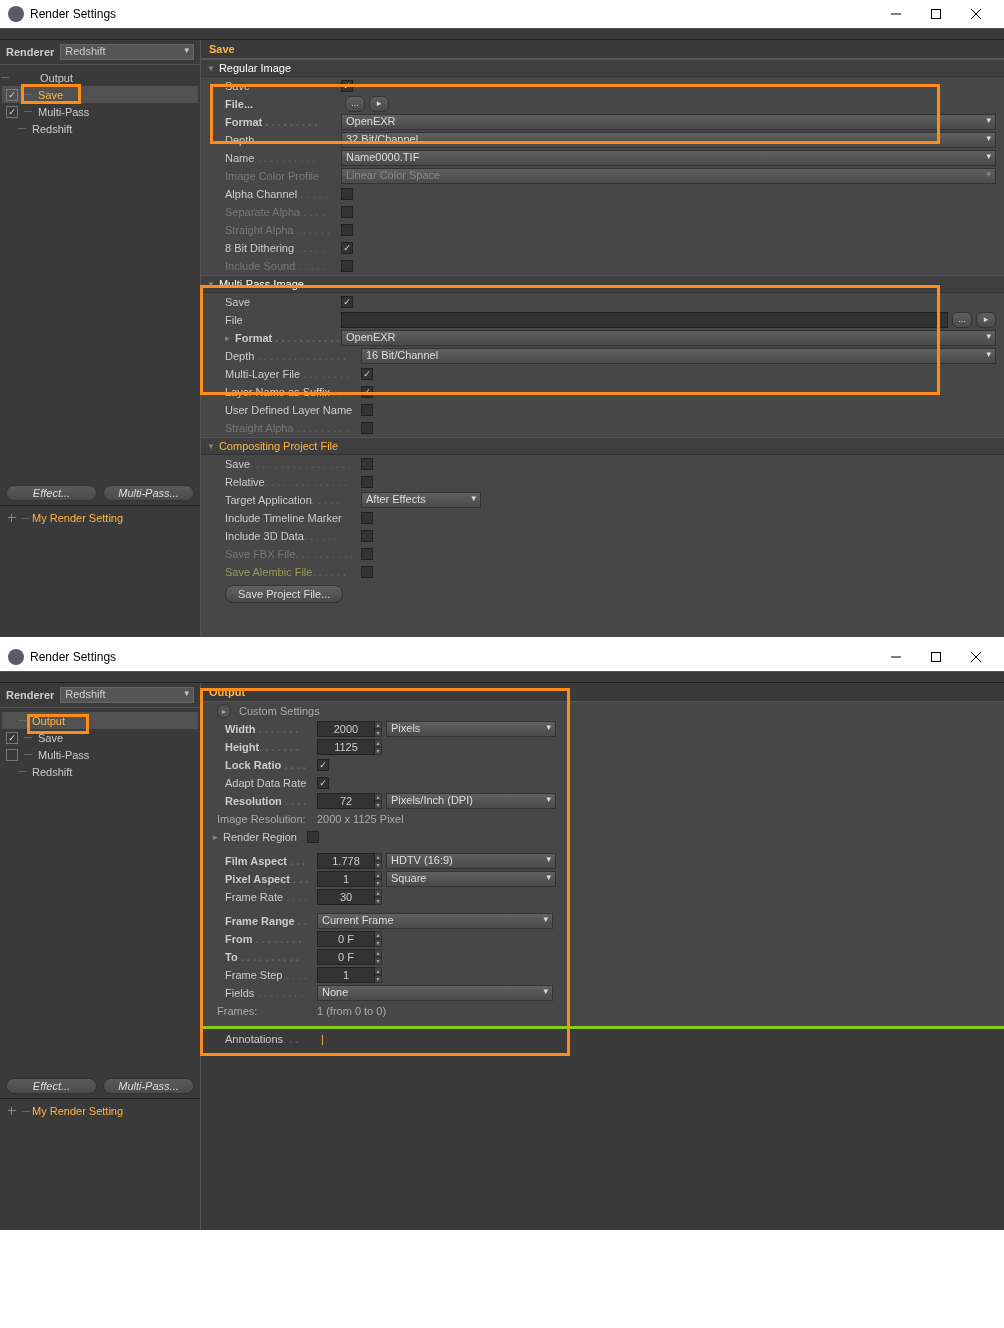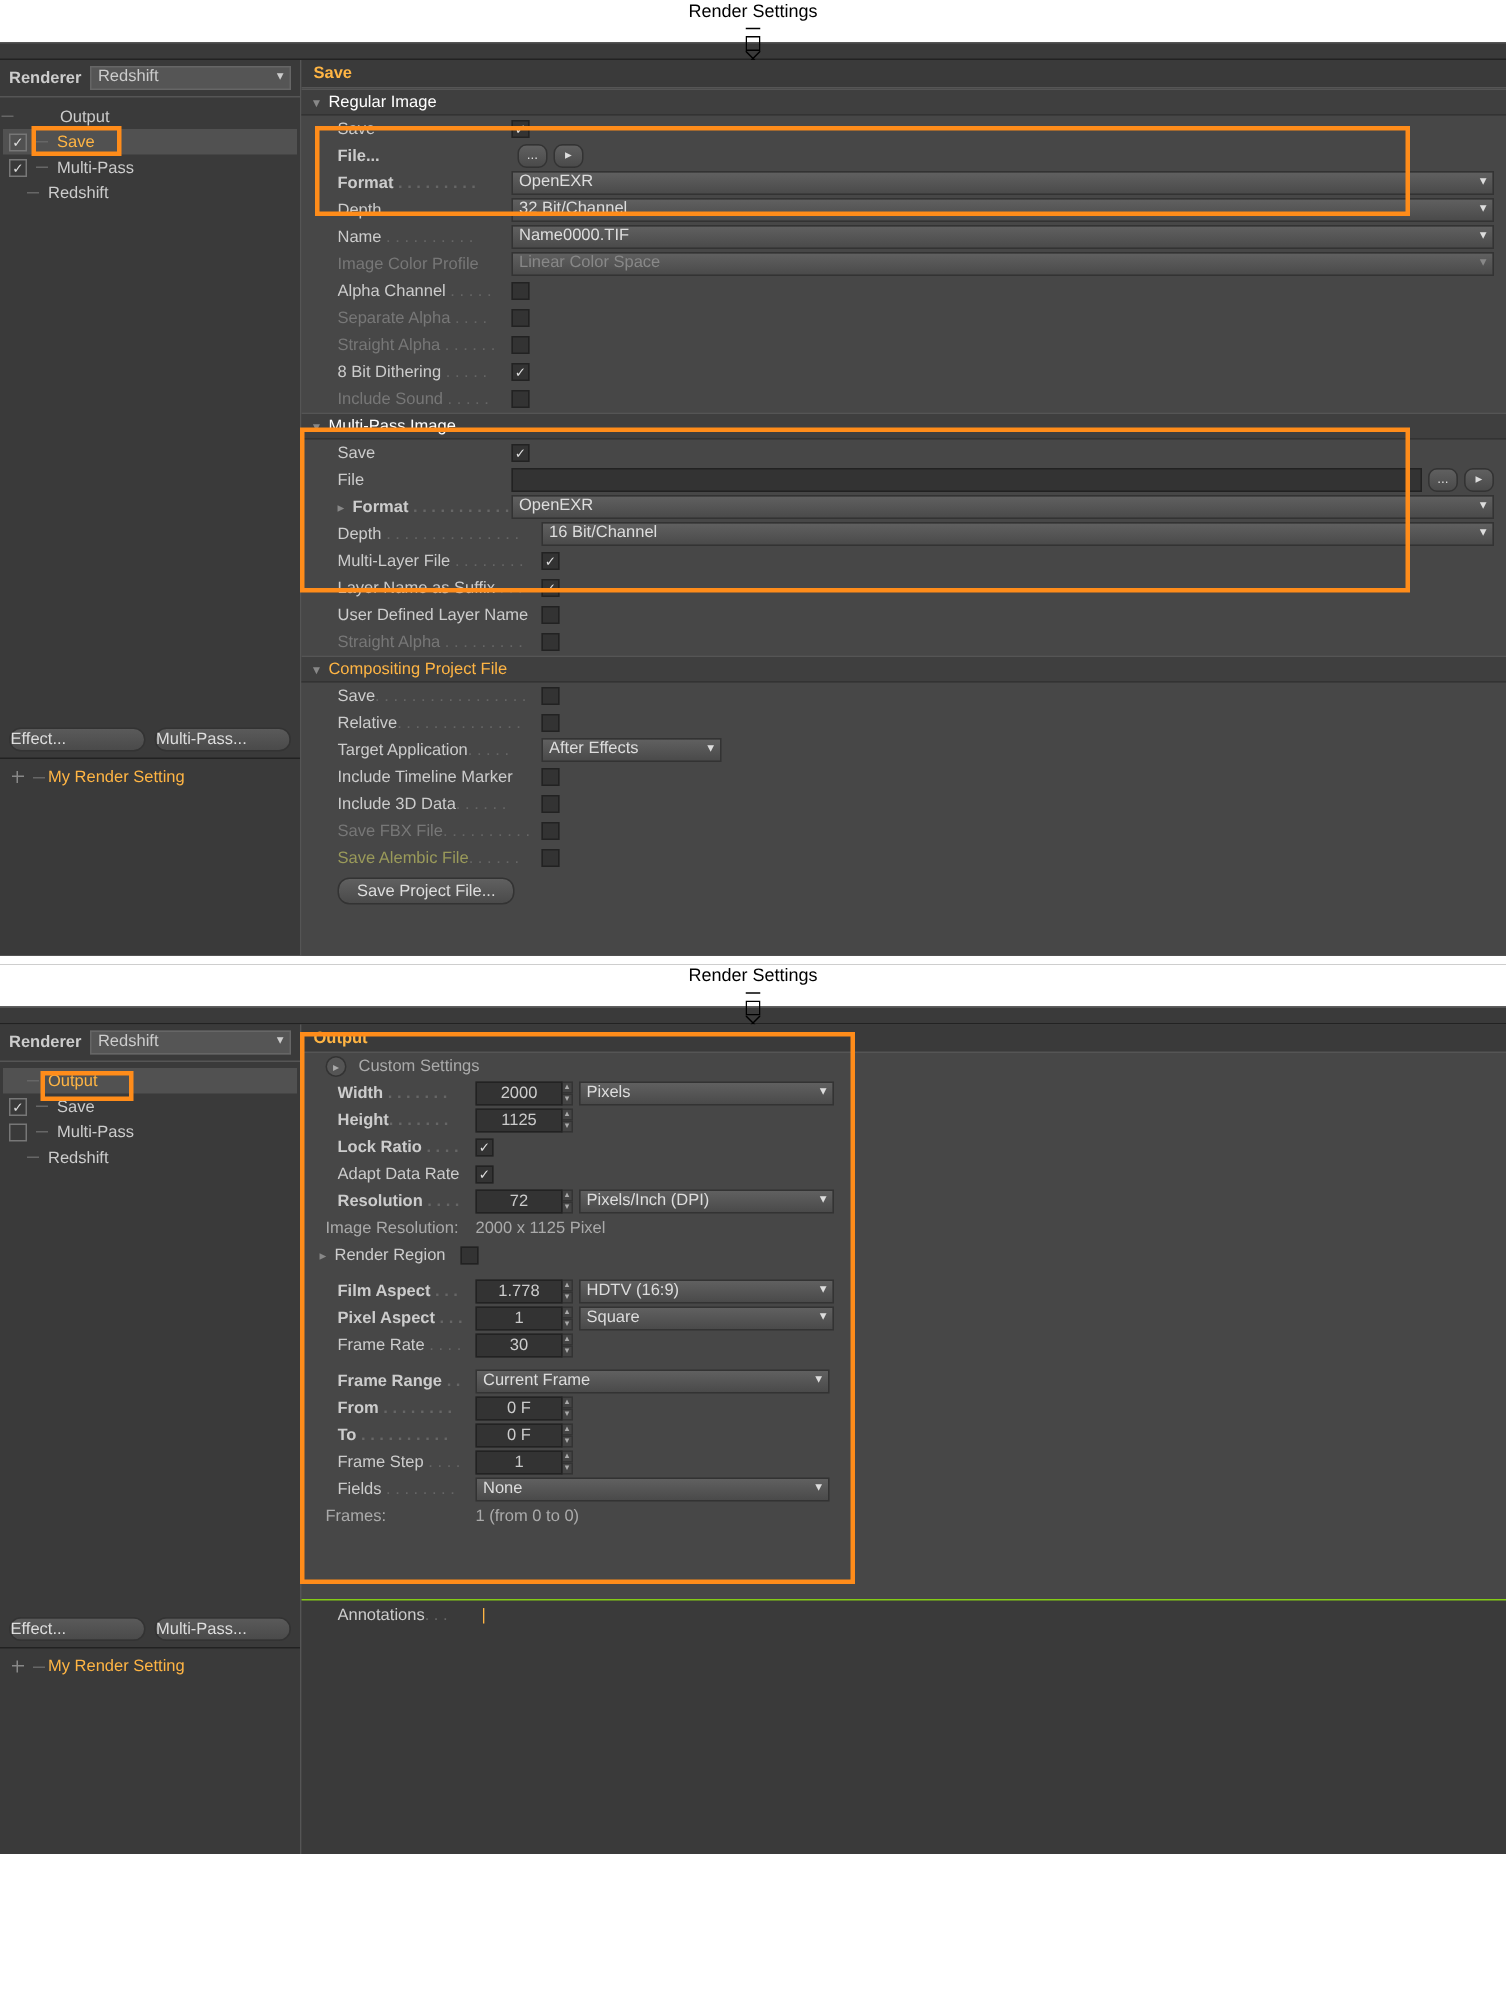"Render Settings" .titlebar { flex-direction: column -> none }
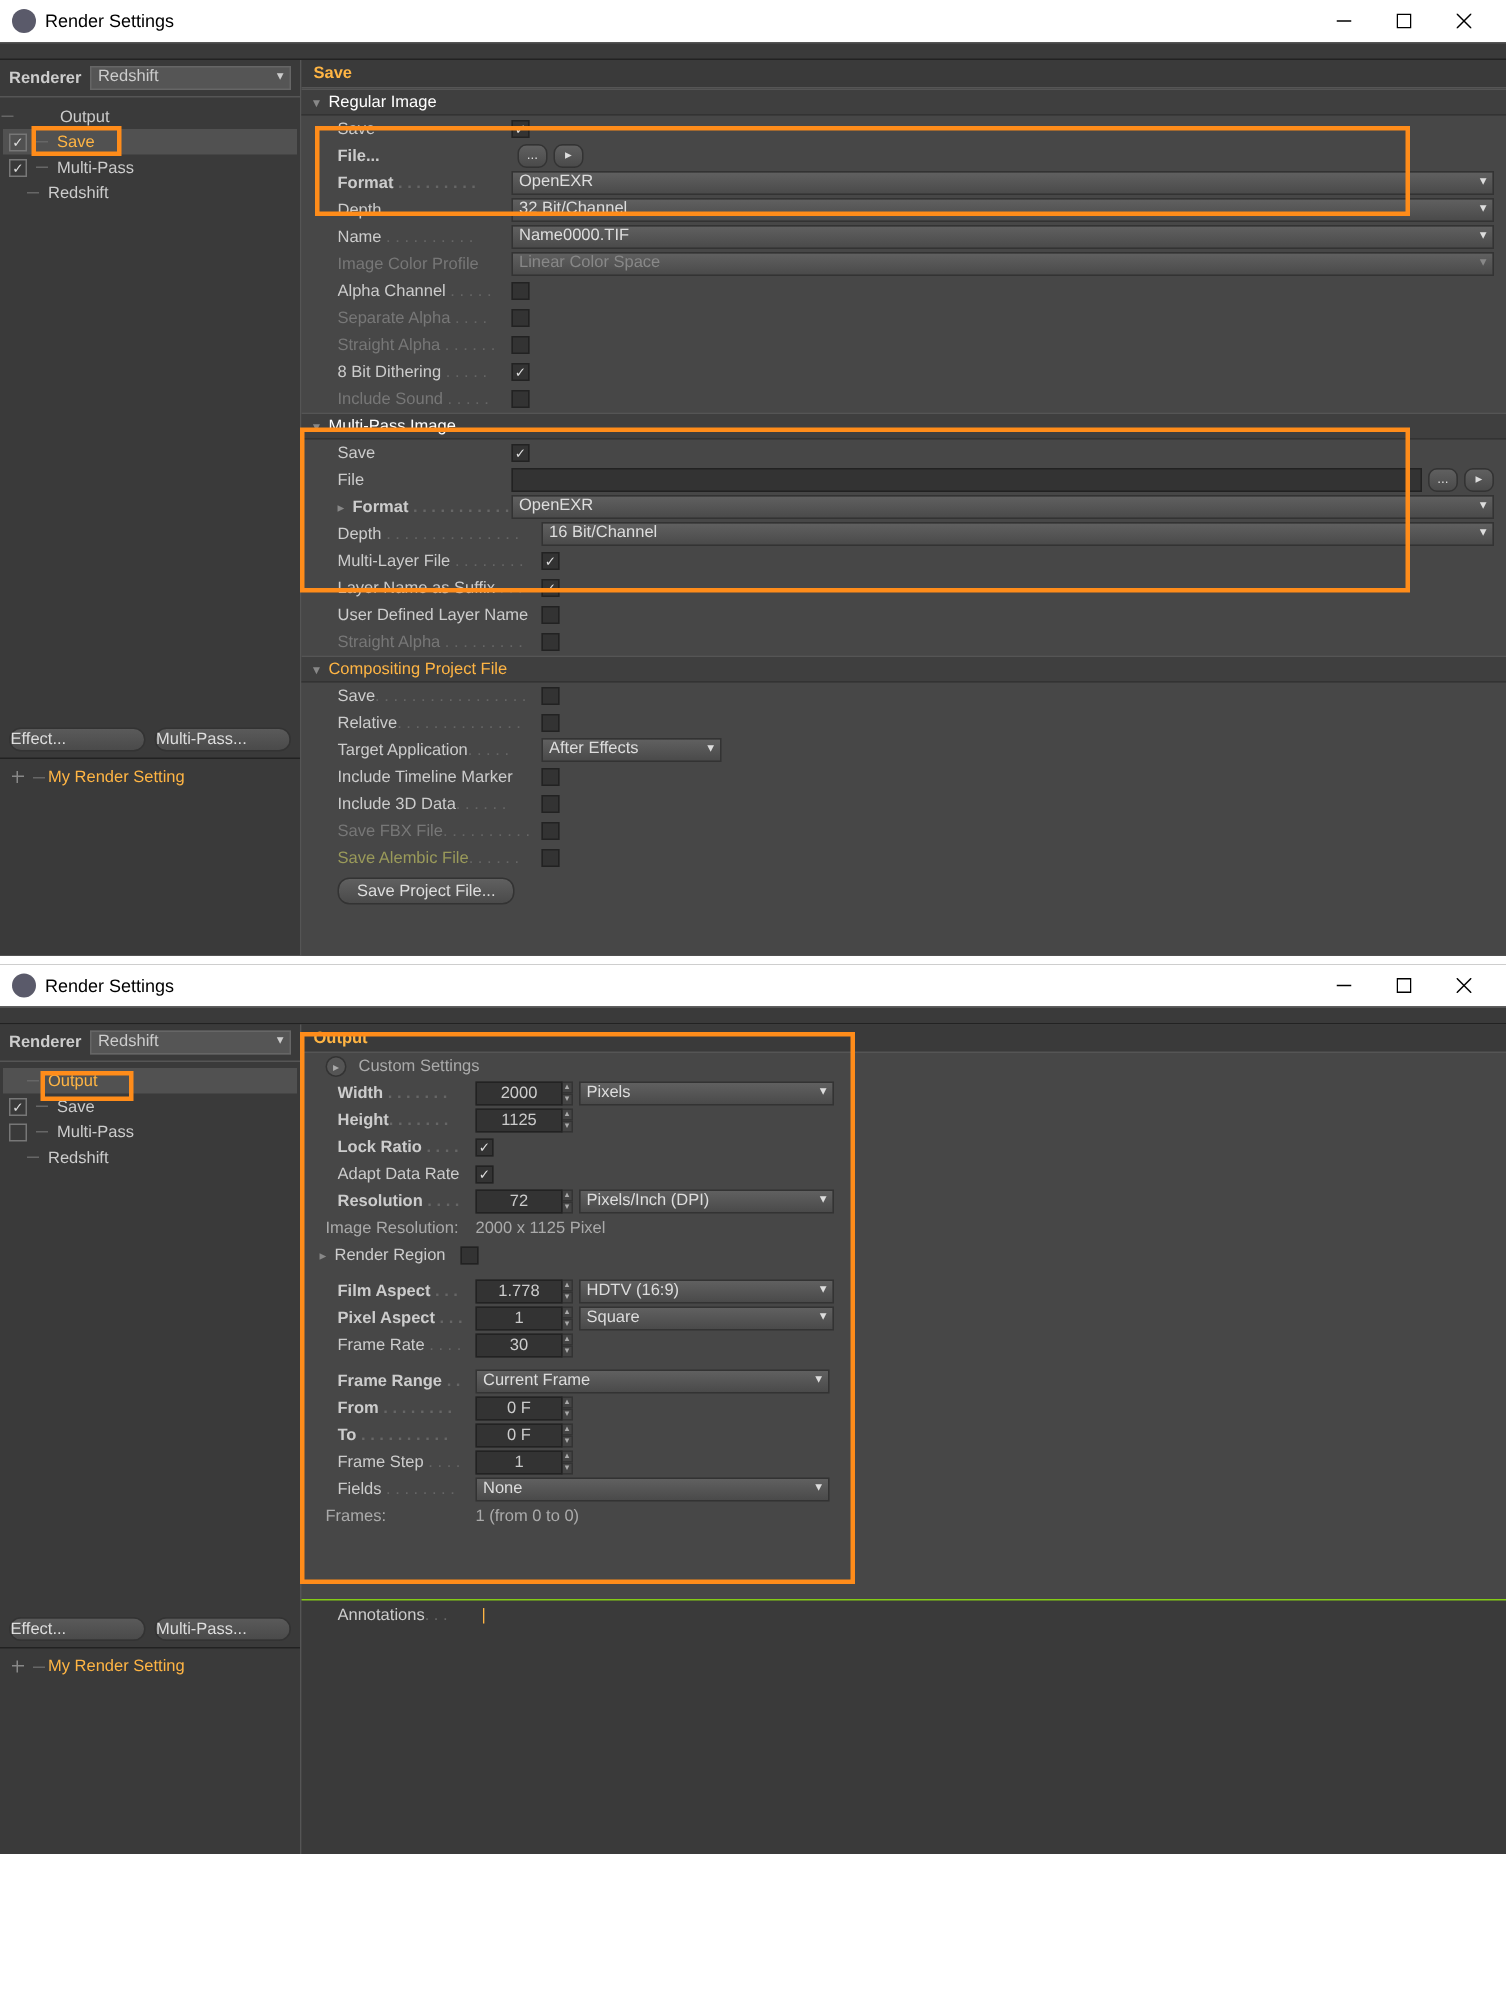"Effect..." .side-btn { font-style: none -> italic; text-align: none -> center }
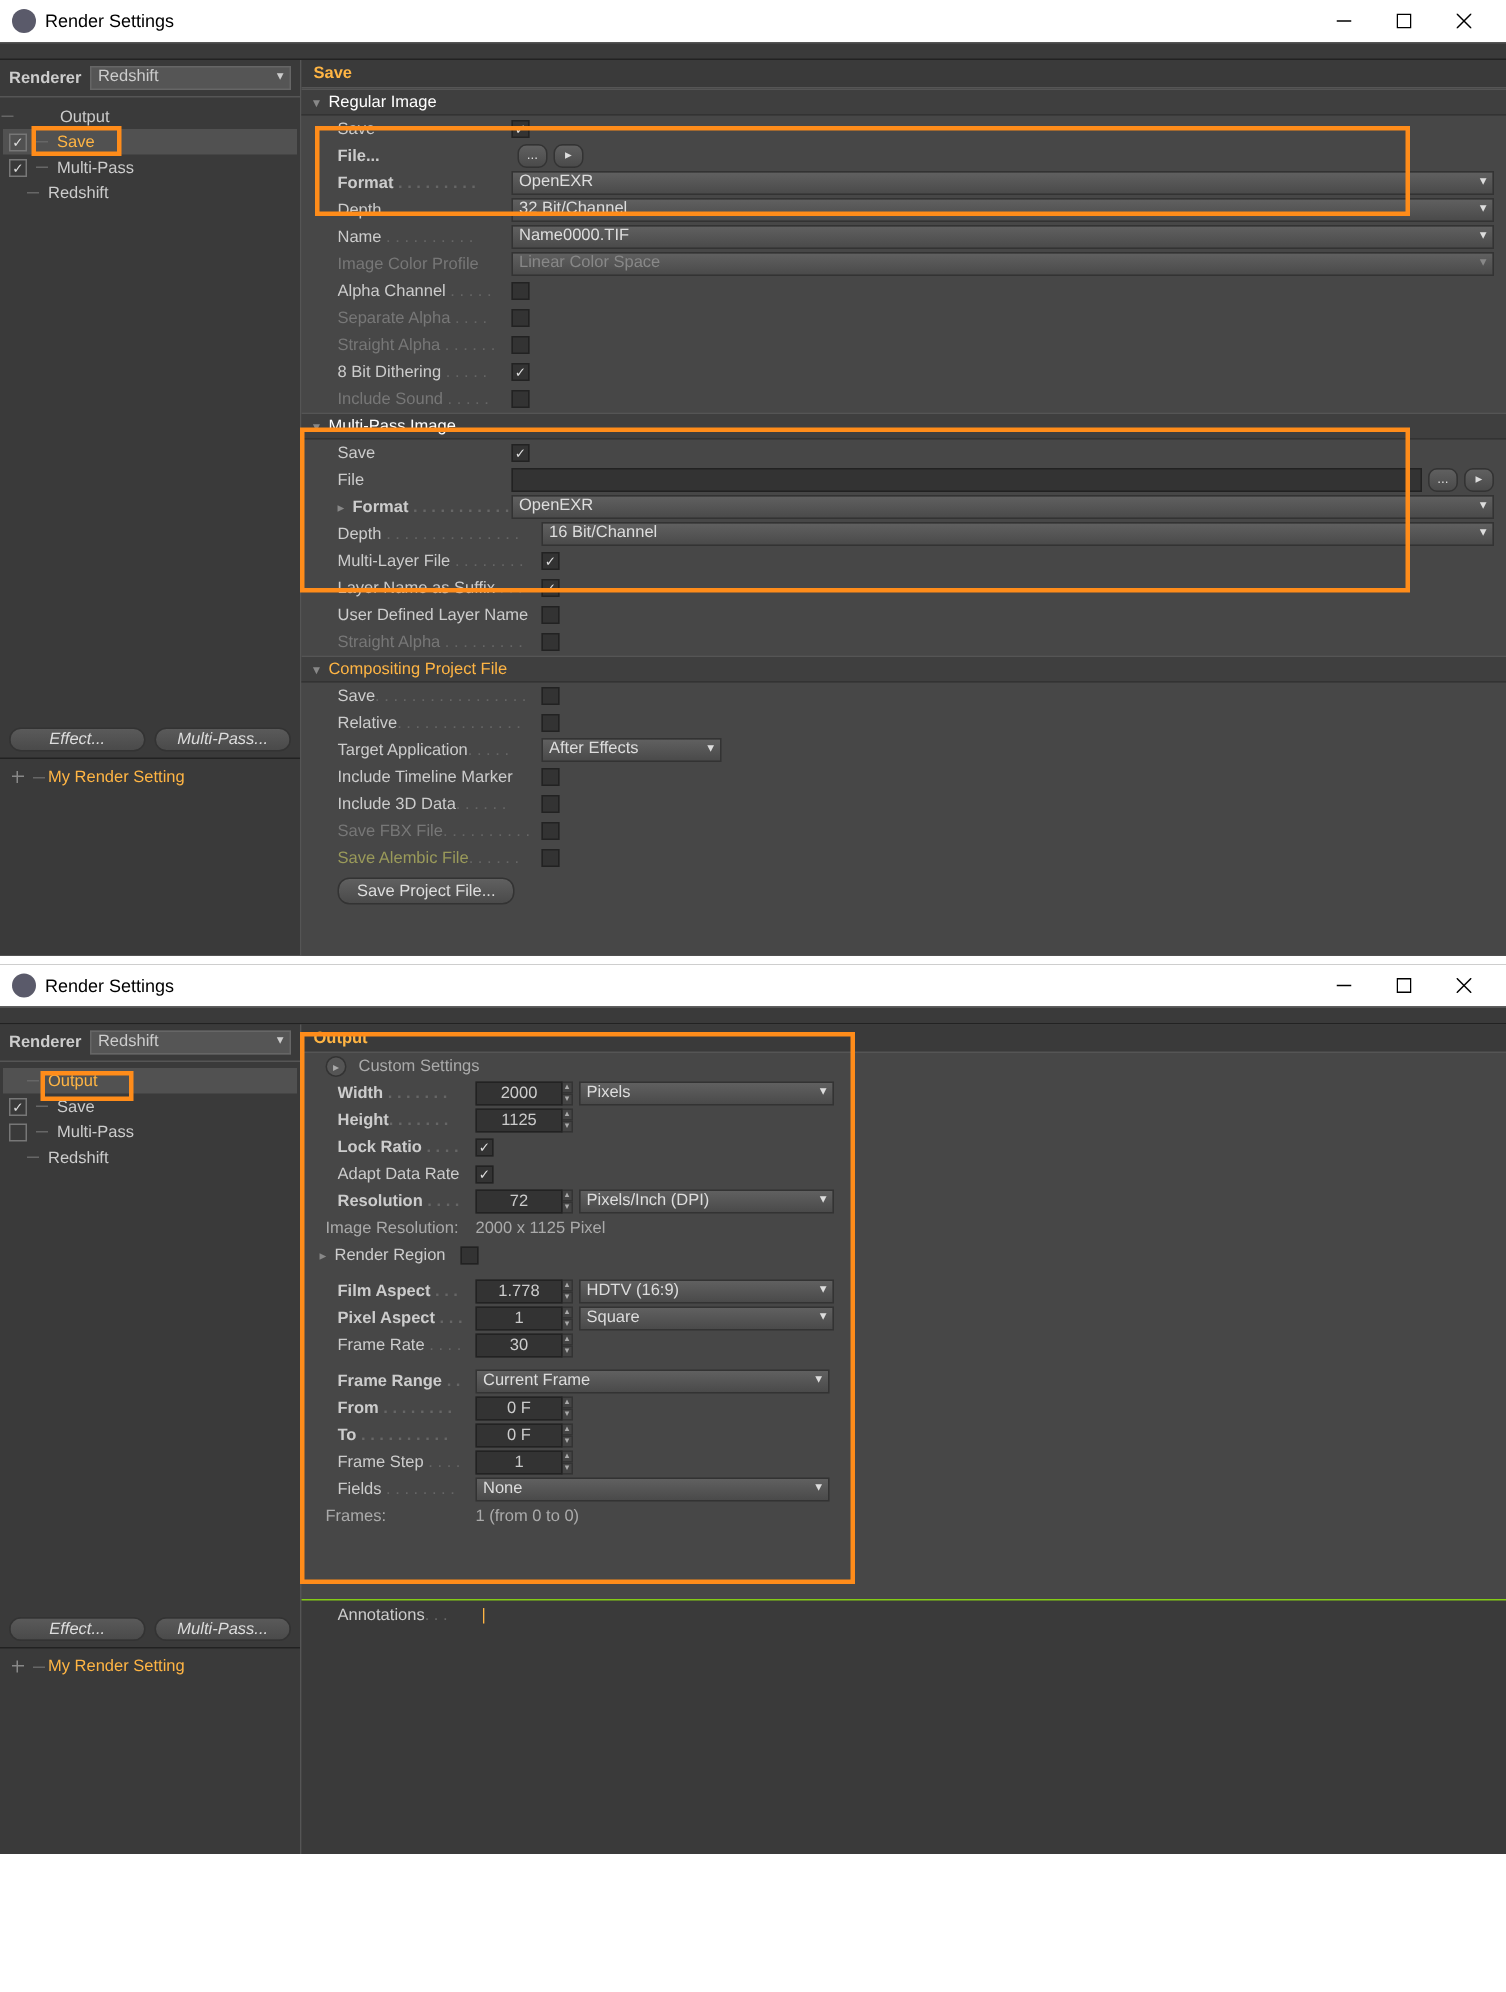"Annotations. . ." div.field-row { border-top: 1px solid #84cc16 -> 3px solid #84cc16; height: 170px -> 204px; margin-top: 40px -> none }
